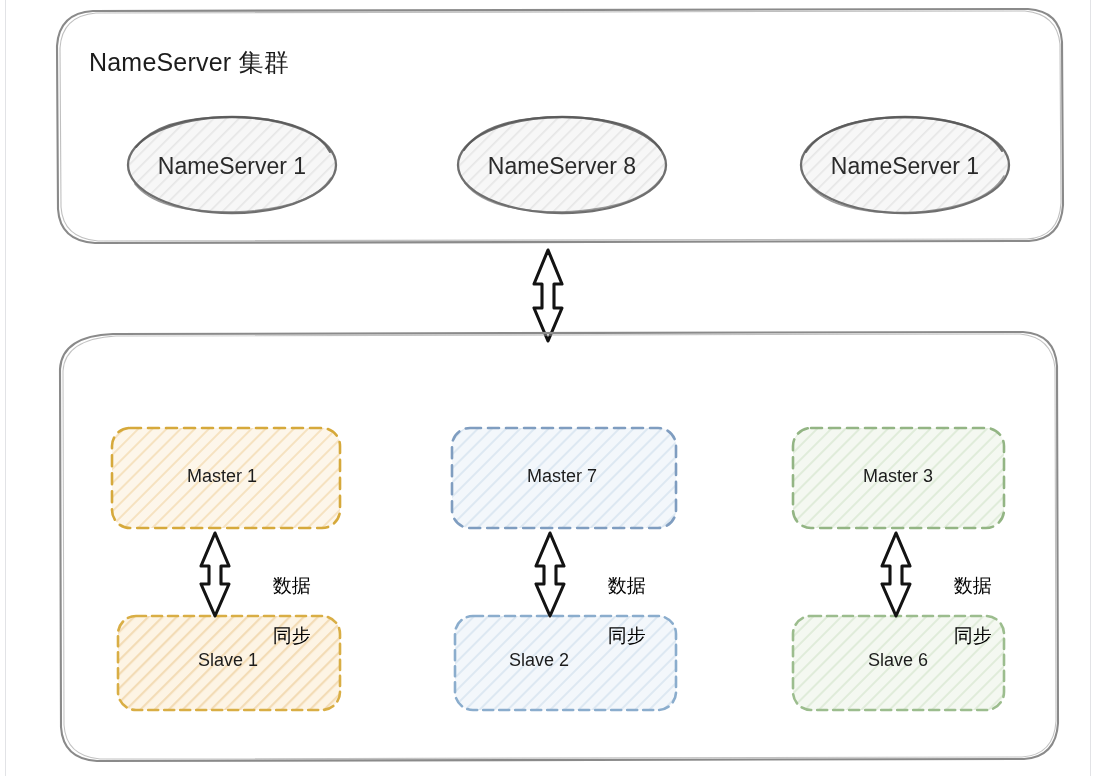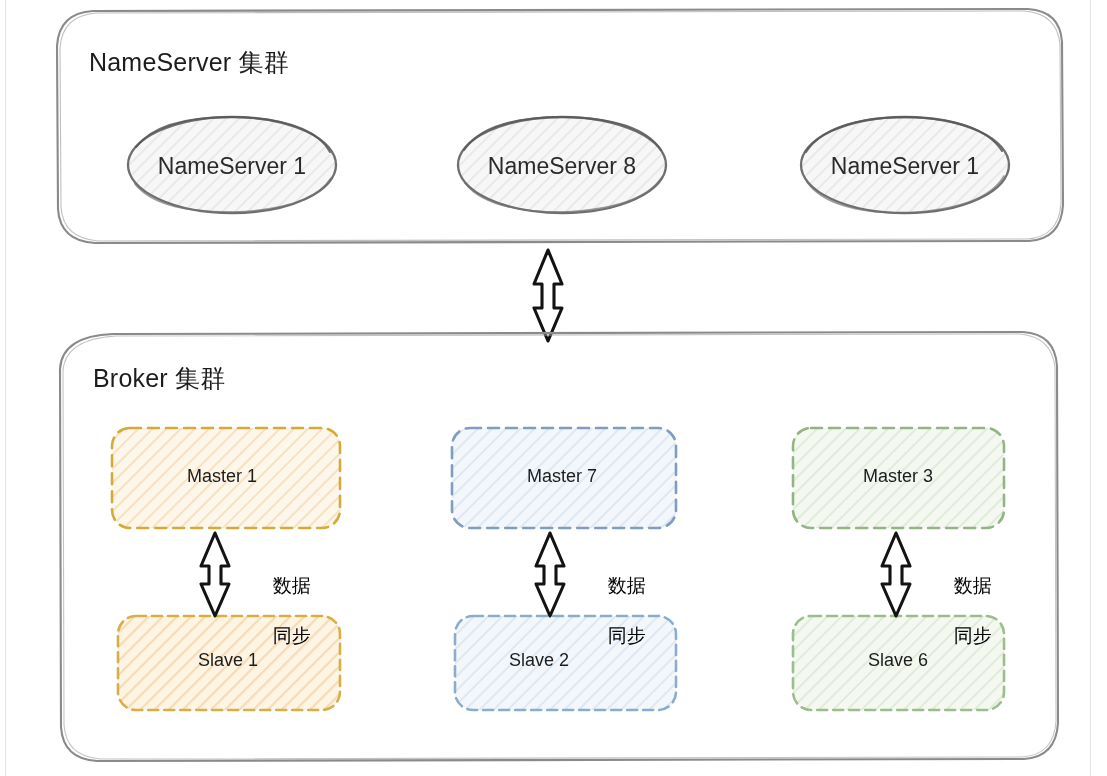"Broker 集群" div.txt { html: <div>Broker 集群</div> -> none }
